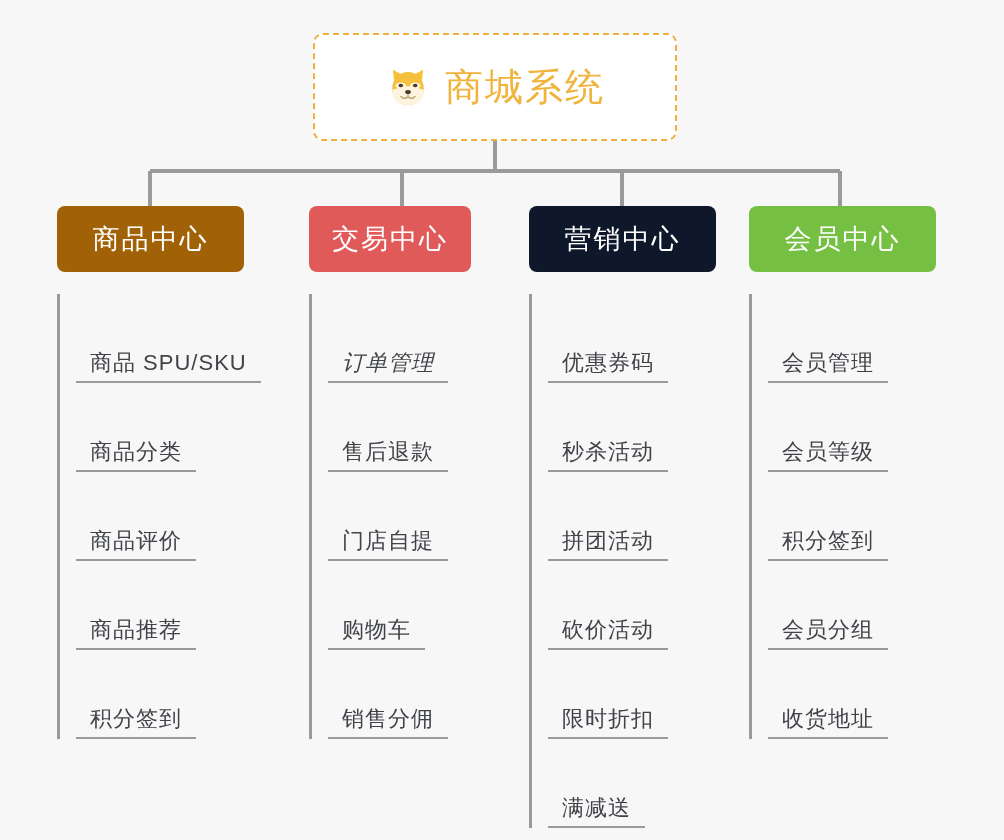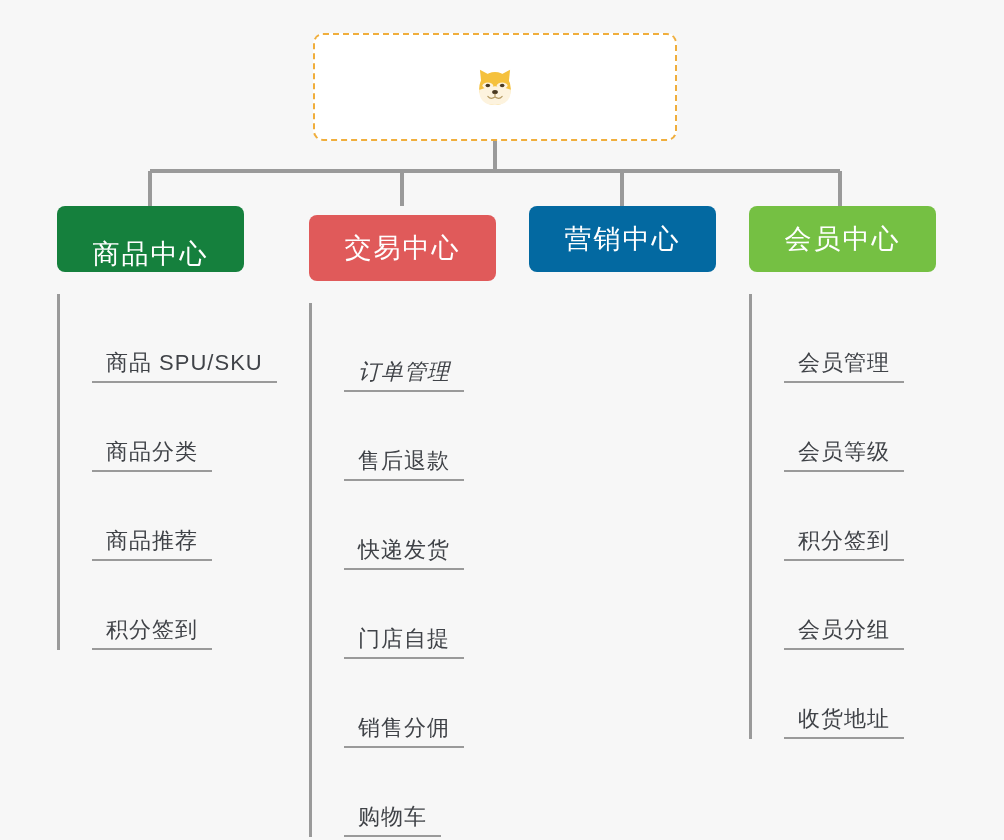"商城系统" span.root-title { html: none -> <span>商城系统</span> }
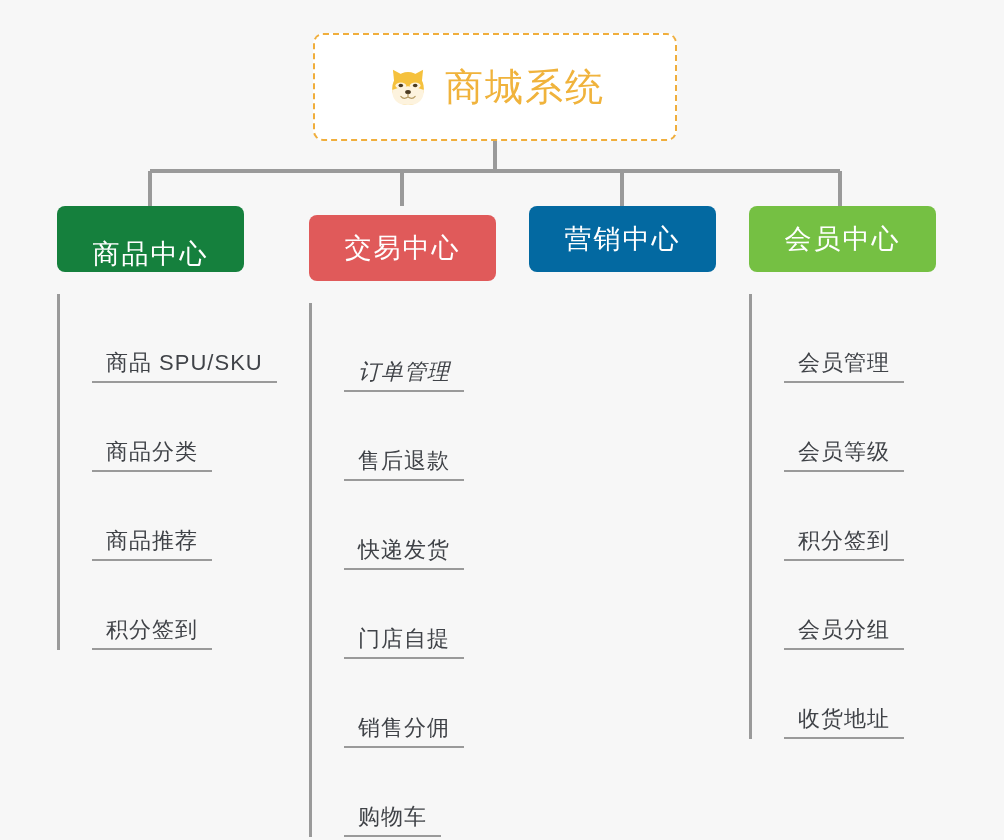"商品中心" div.branch-header { align-items: flex-end -> none; background: #15803d -> #a16207 }
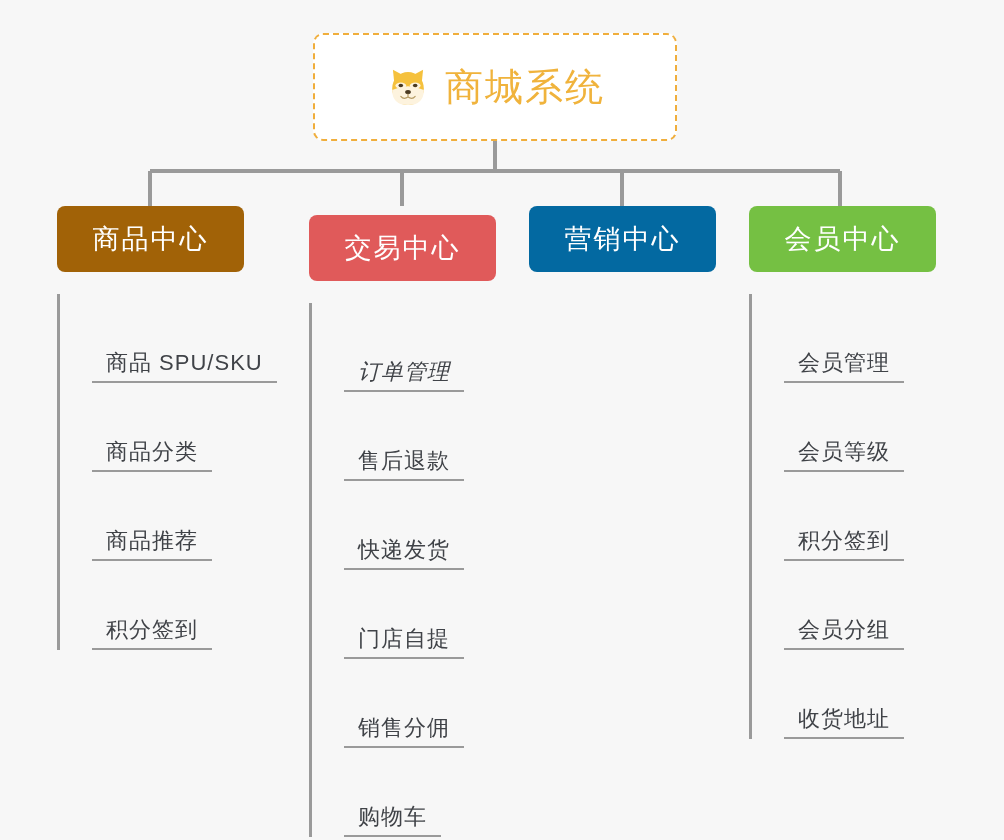"交易中心" .branch-1 .branch-header { margin-top: 9px -> none; width: 187px -> 162px }
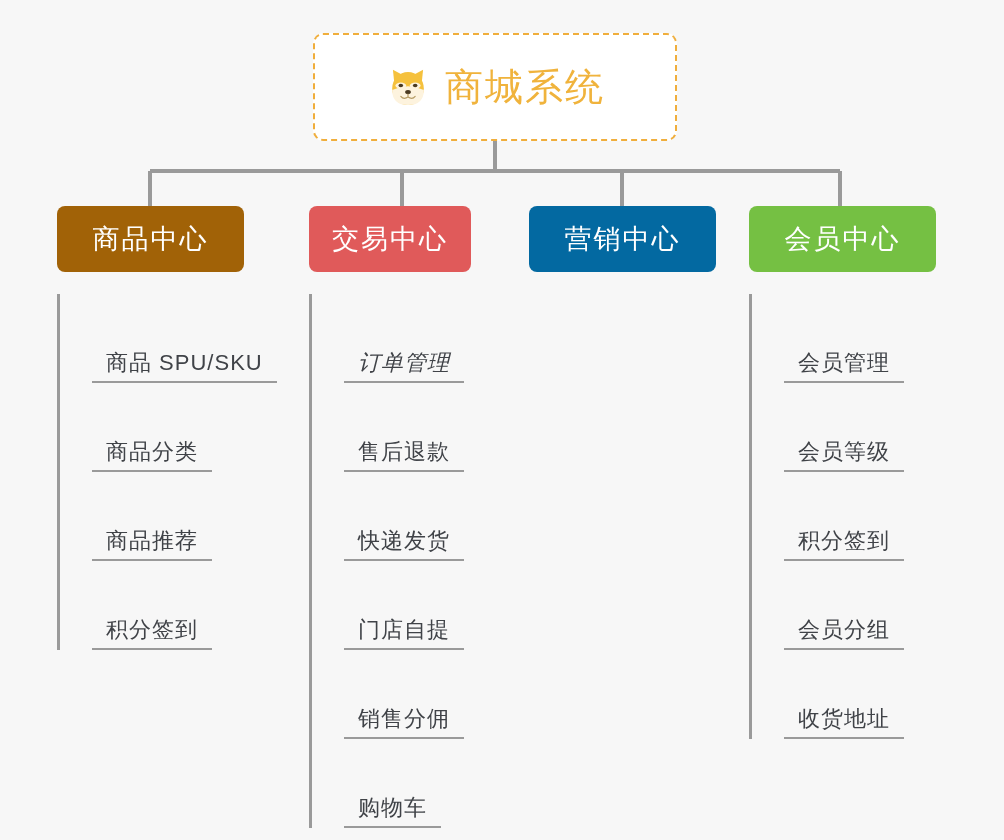"营销中心" div.branch-header { background: #0369a1 -> #0f172a }
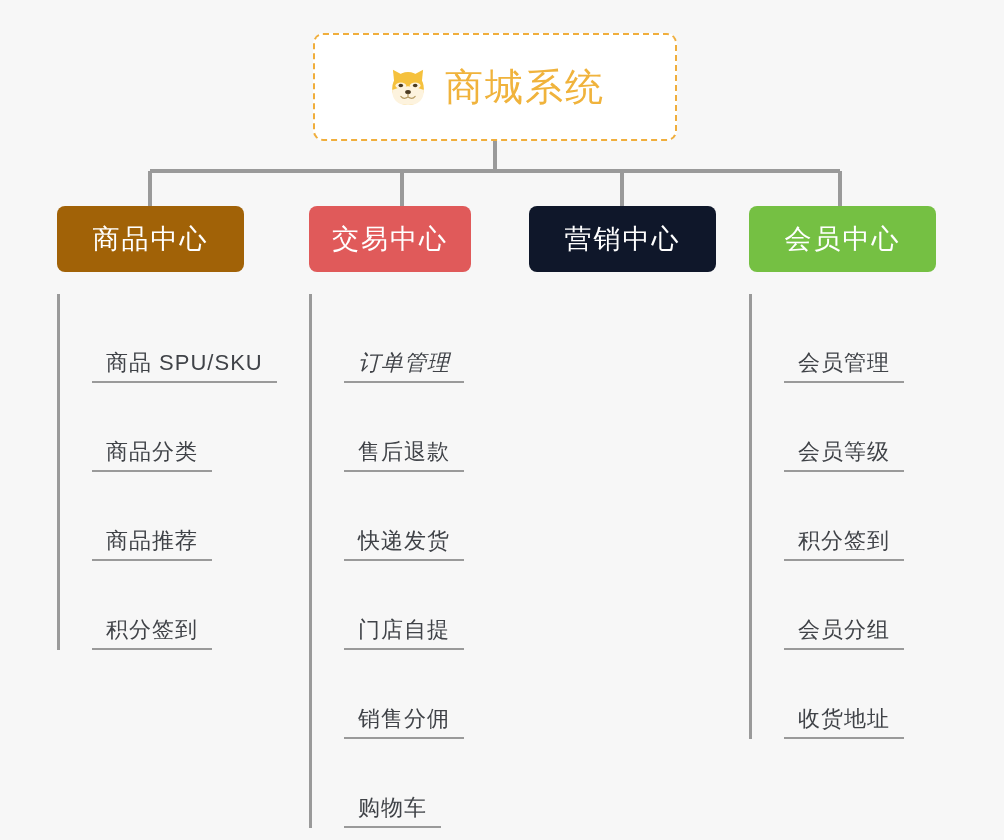"商品 SPU/SKU" .leaf-list { padding-left: 16px -> none }
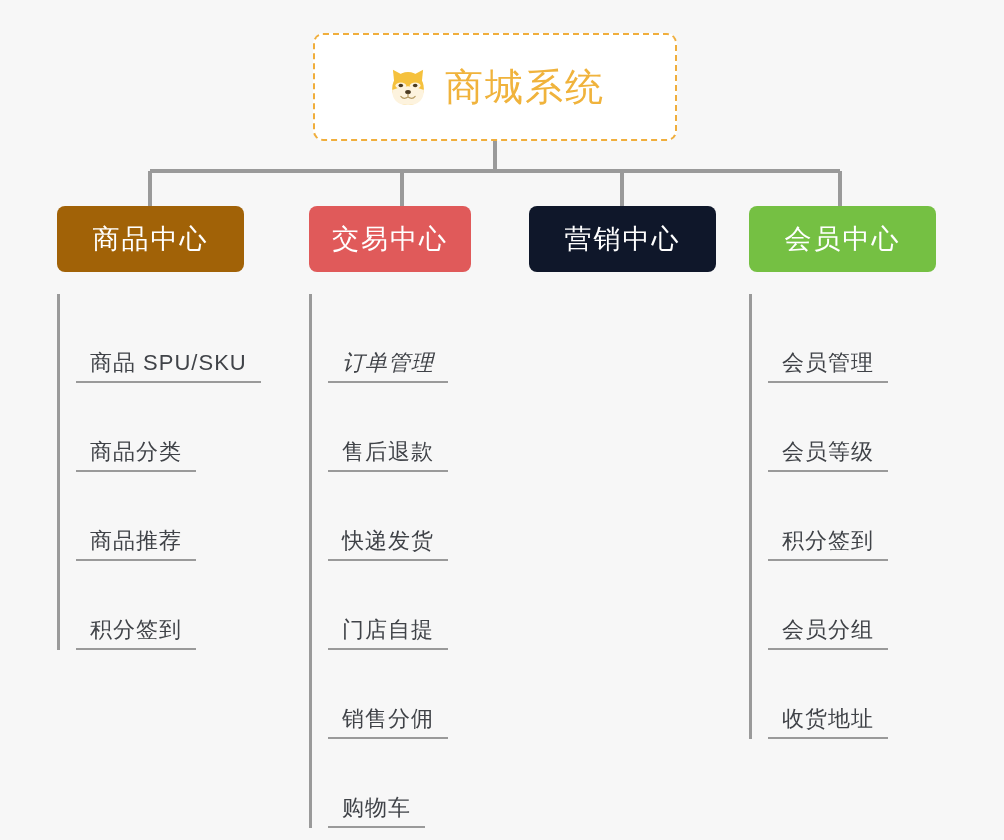"优惠券码" div.leaf-list { html: none -> <div> <div> <span>优惠券码</span> </div> <div> <span>秒杀活动</span> </div> <div> <span>拼团活动</span> </div> <div> <span>砍价活动</span> </div> <div> <span>限时折扣</span> </div> <div> <span>满减送</span> </div> </div> }
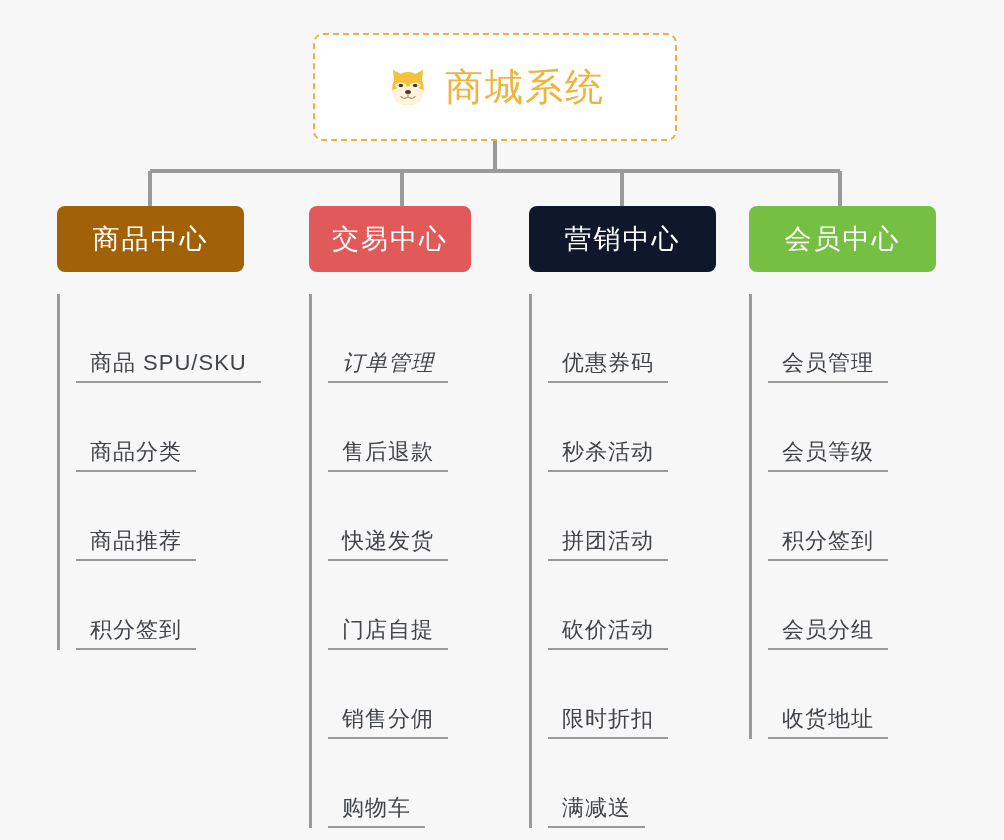"商品评价" div.leaf-item { html: none -> <div> <span>商品评价</span> </div> }
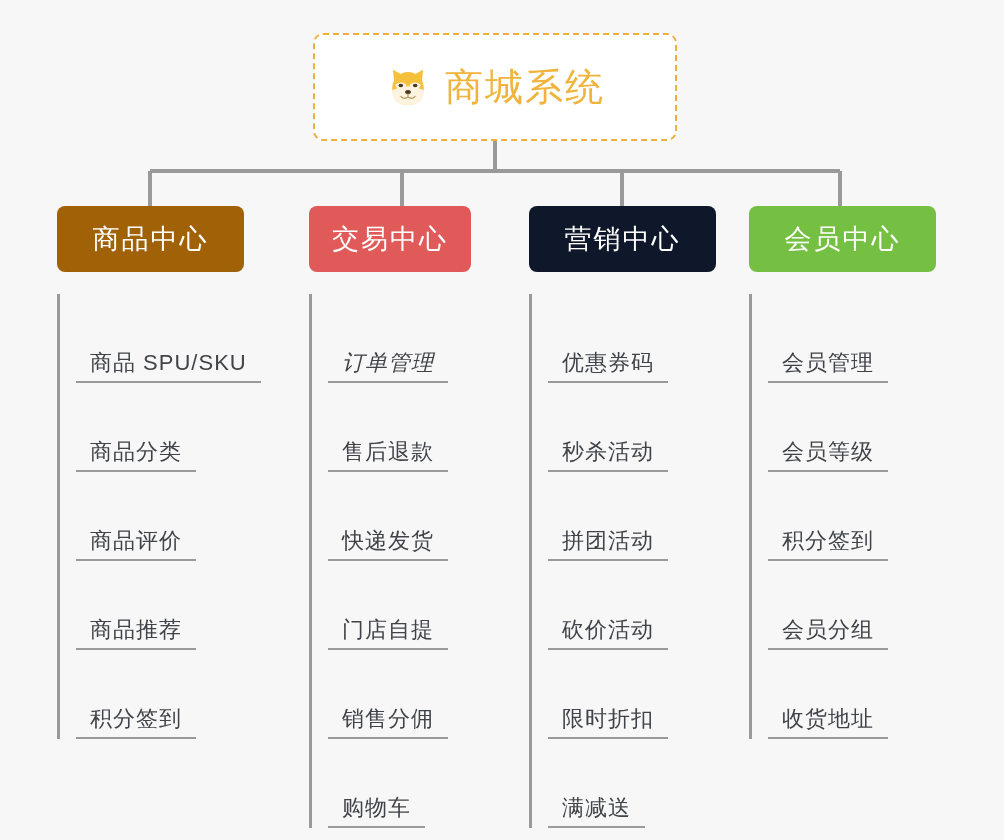"快递发货" div.leaf-item { html: <div> <span>快递发货</span> </div> -> none }
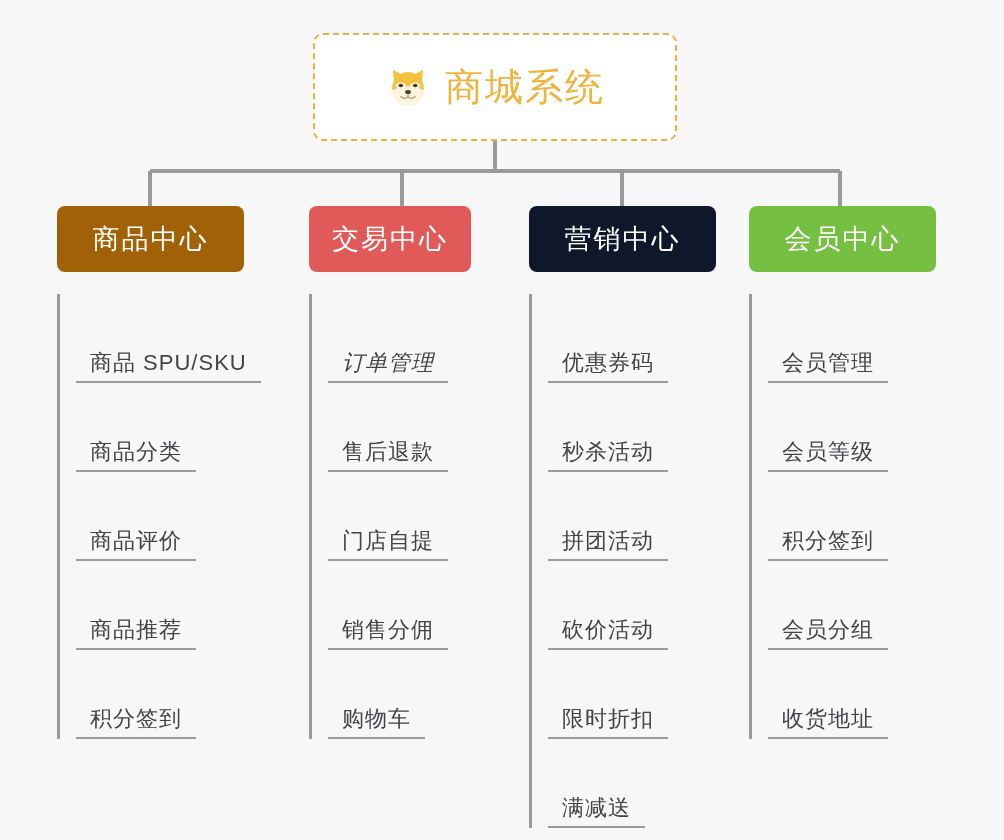"销售分佣" div.leaf-item { order: before "购物车" -> after "购物车" }
